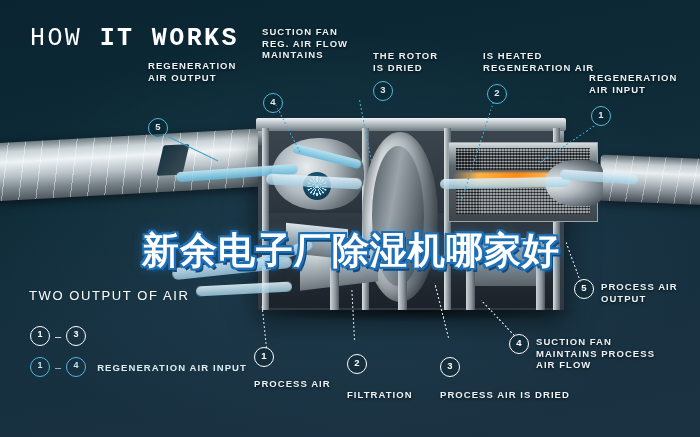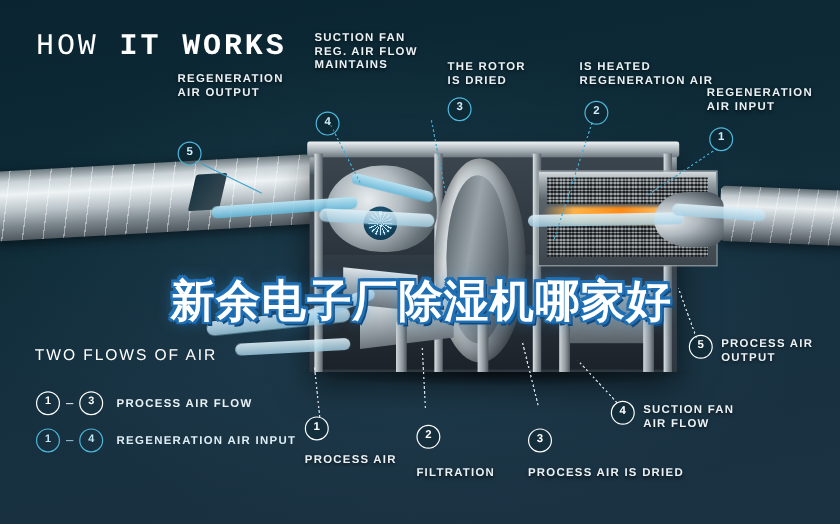"TWO FLOWS OF AIR" div.legend-title { text: FLOWS -> OUTPUT }
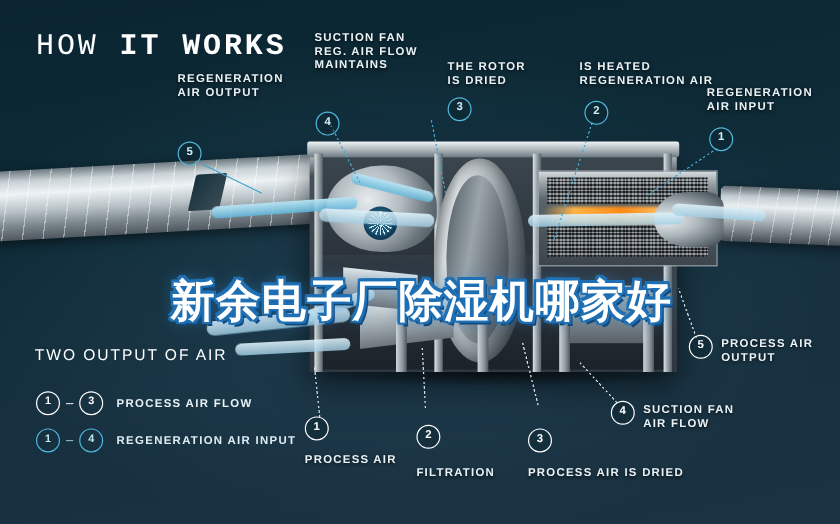"PROCESS AIR FLOW" span.ltext { html: <span>PROCESS AIR FLOW</span> -> none }
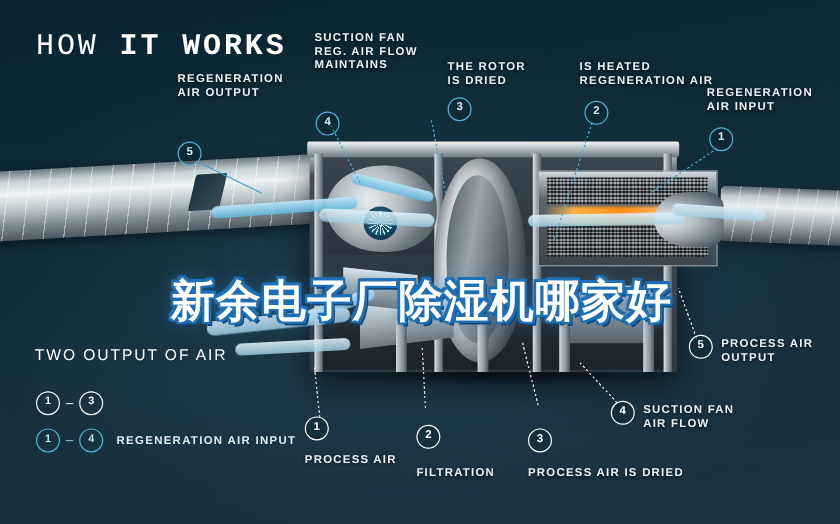"MAINTAINS PROCESS" div { html: none -> <div>MAINTAINS PROCESS</div> }
